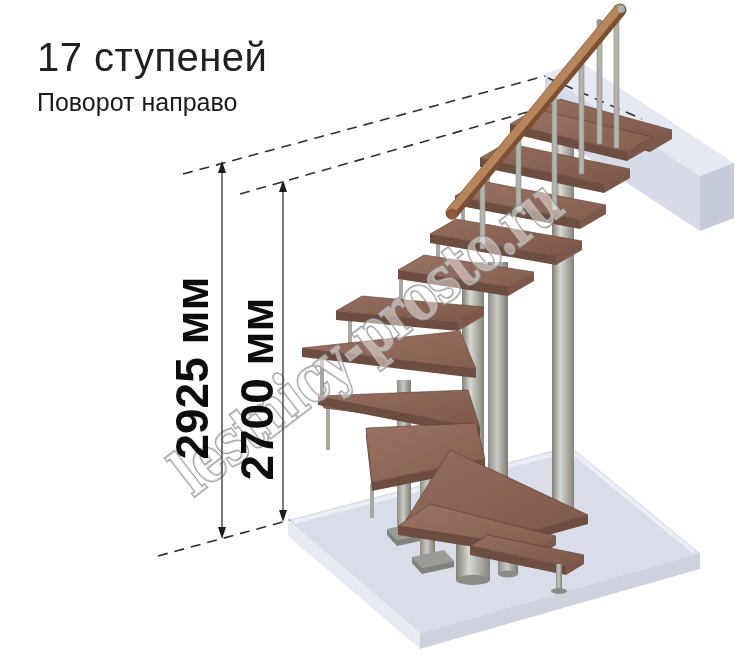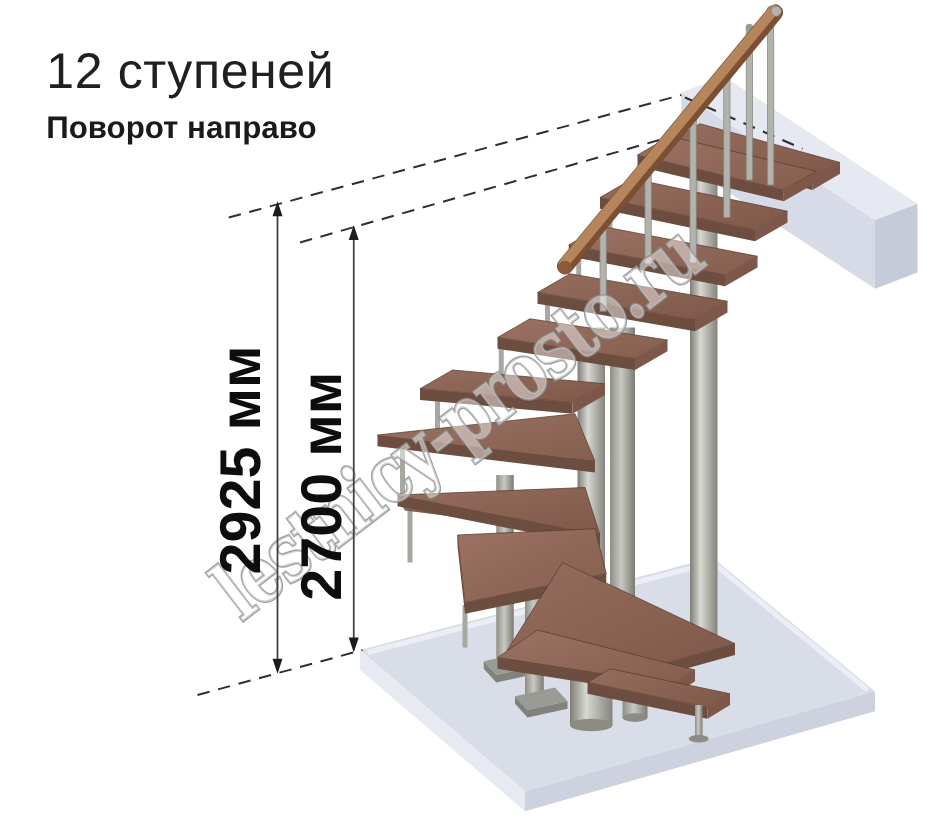"12 ступеней" div.title { text: 12 -> 17 }
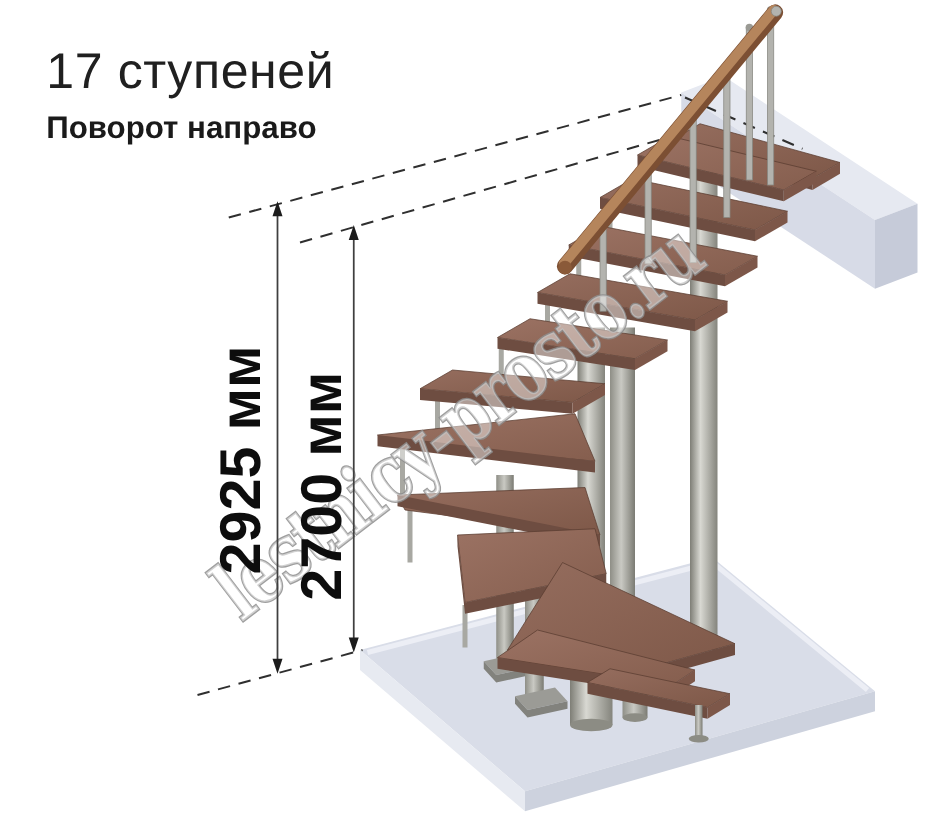"Поворот направо" .subtitle { font-weight: bold -> none }
